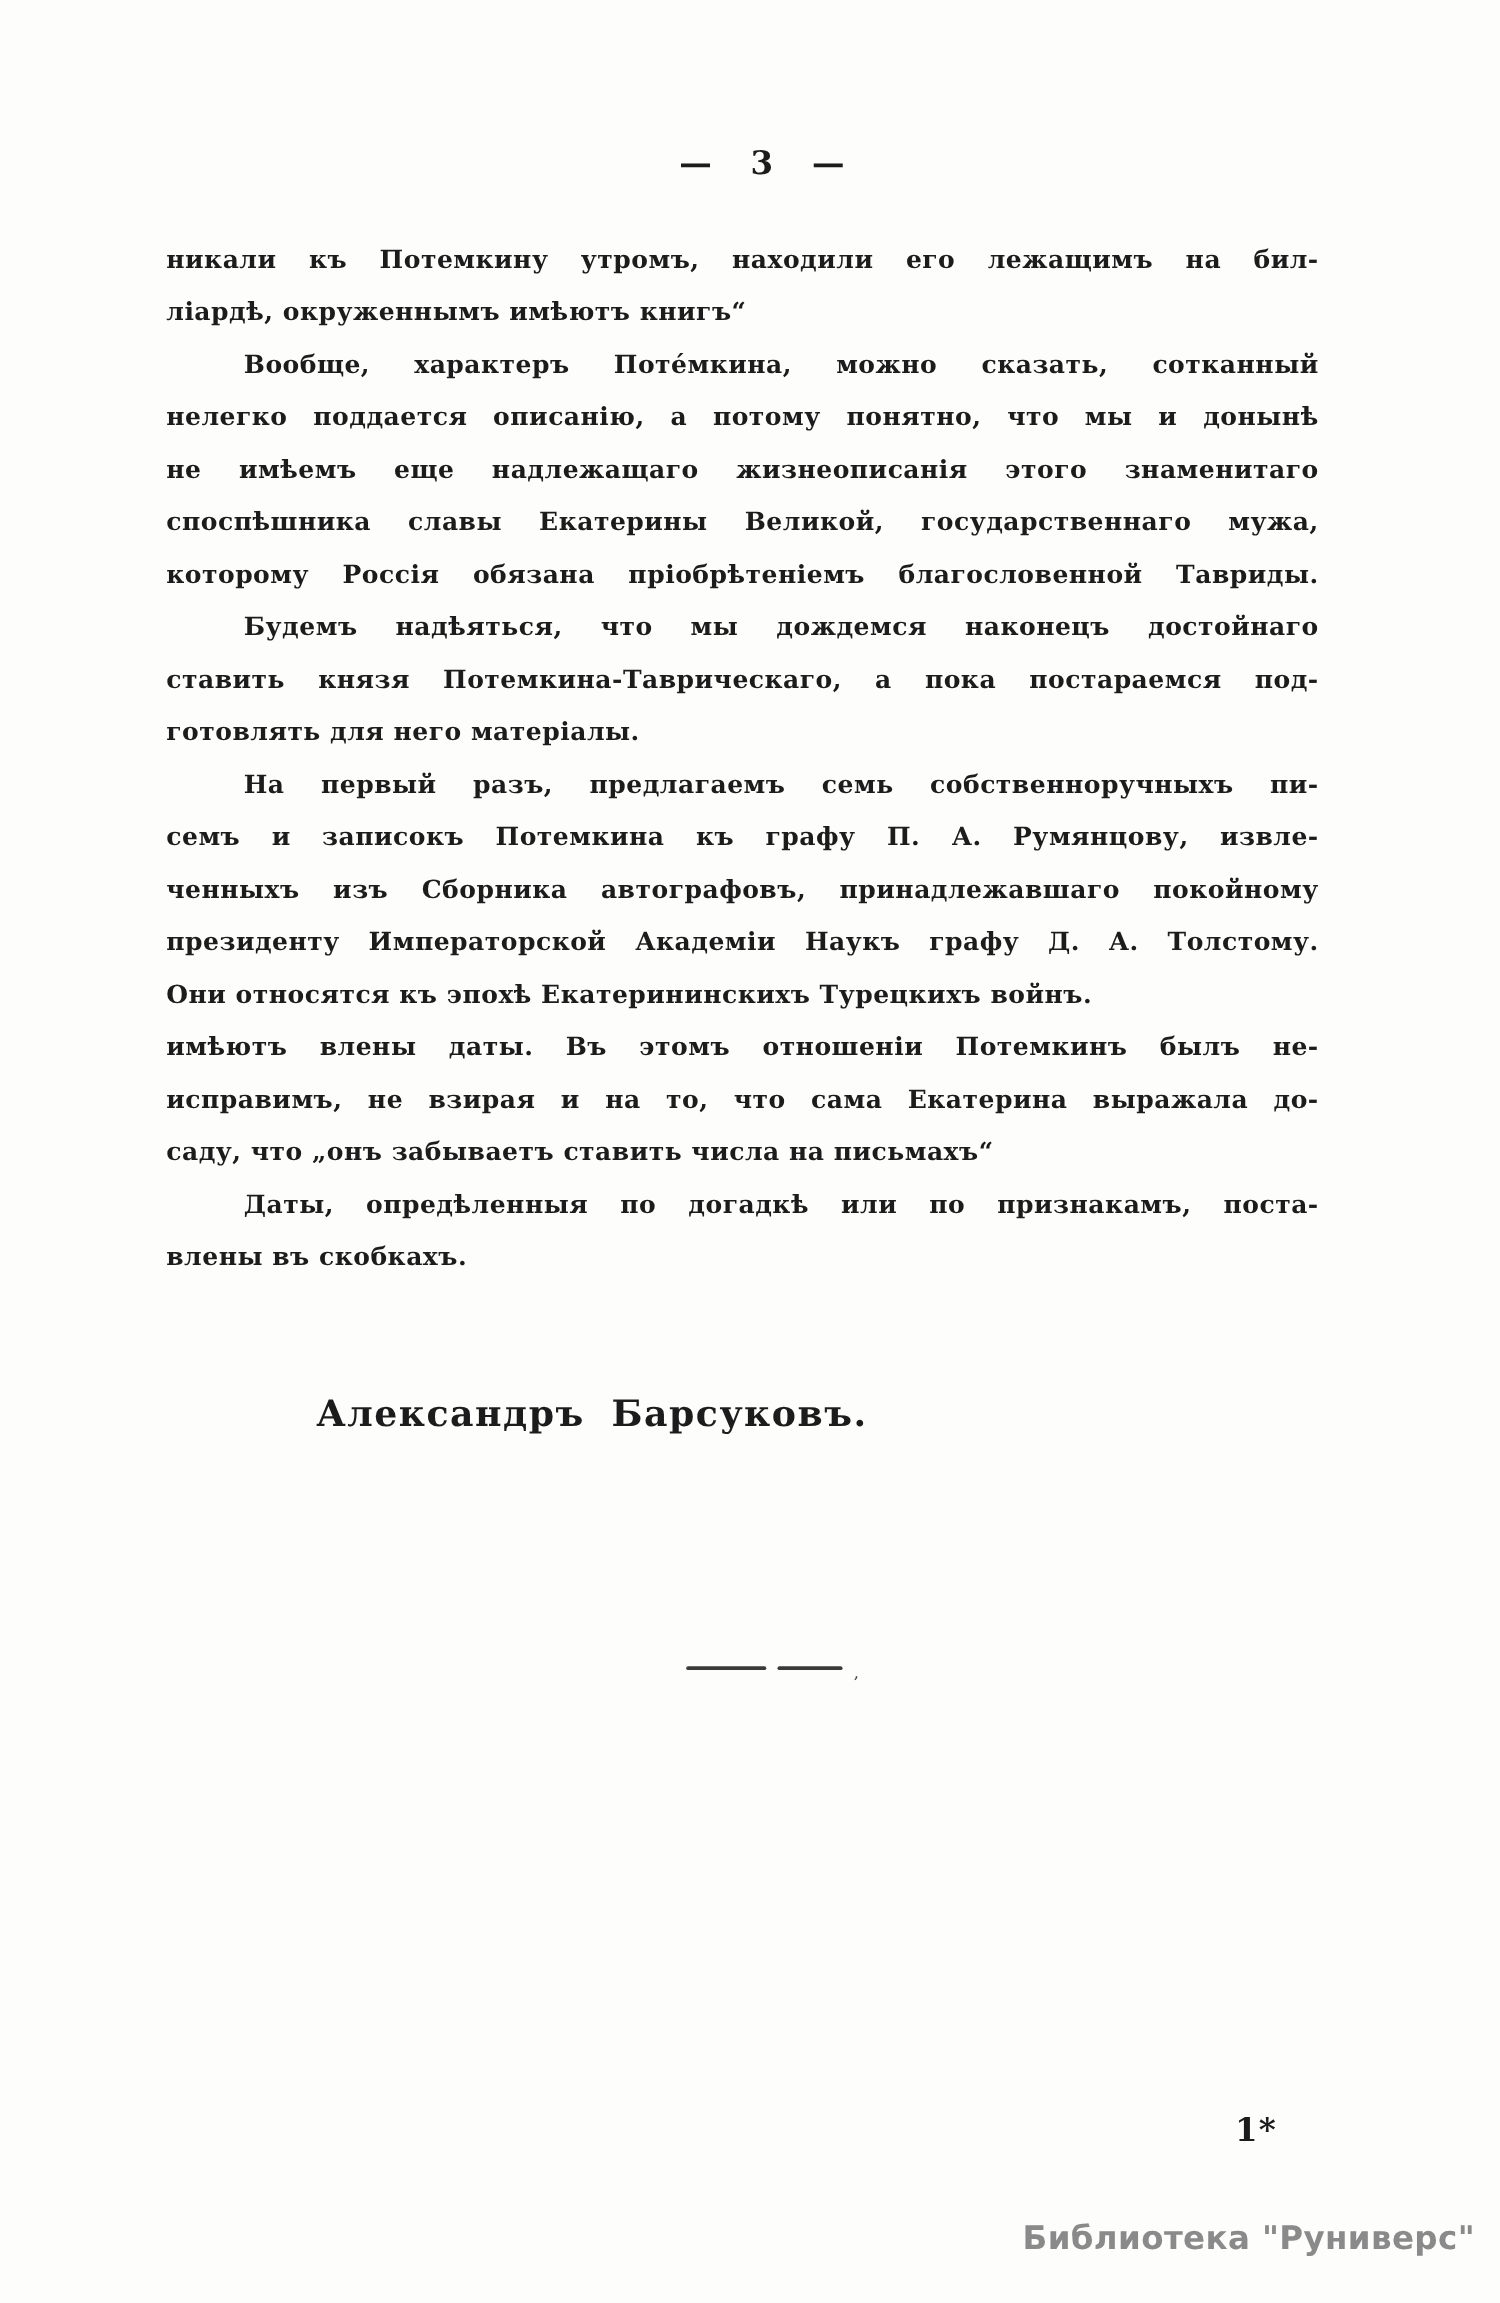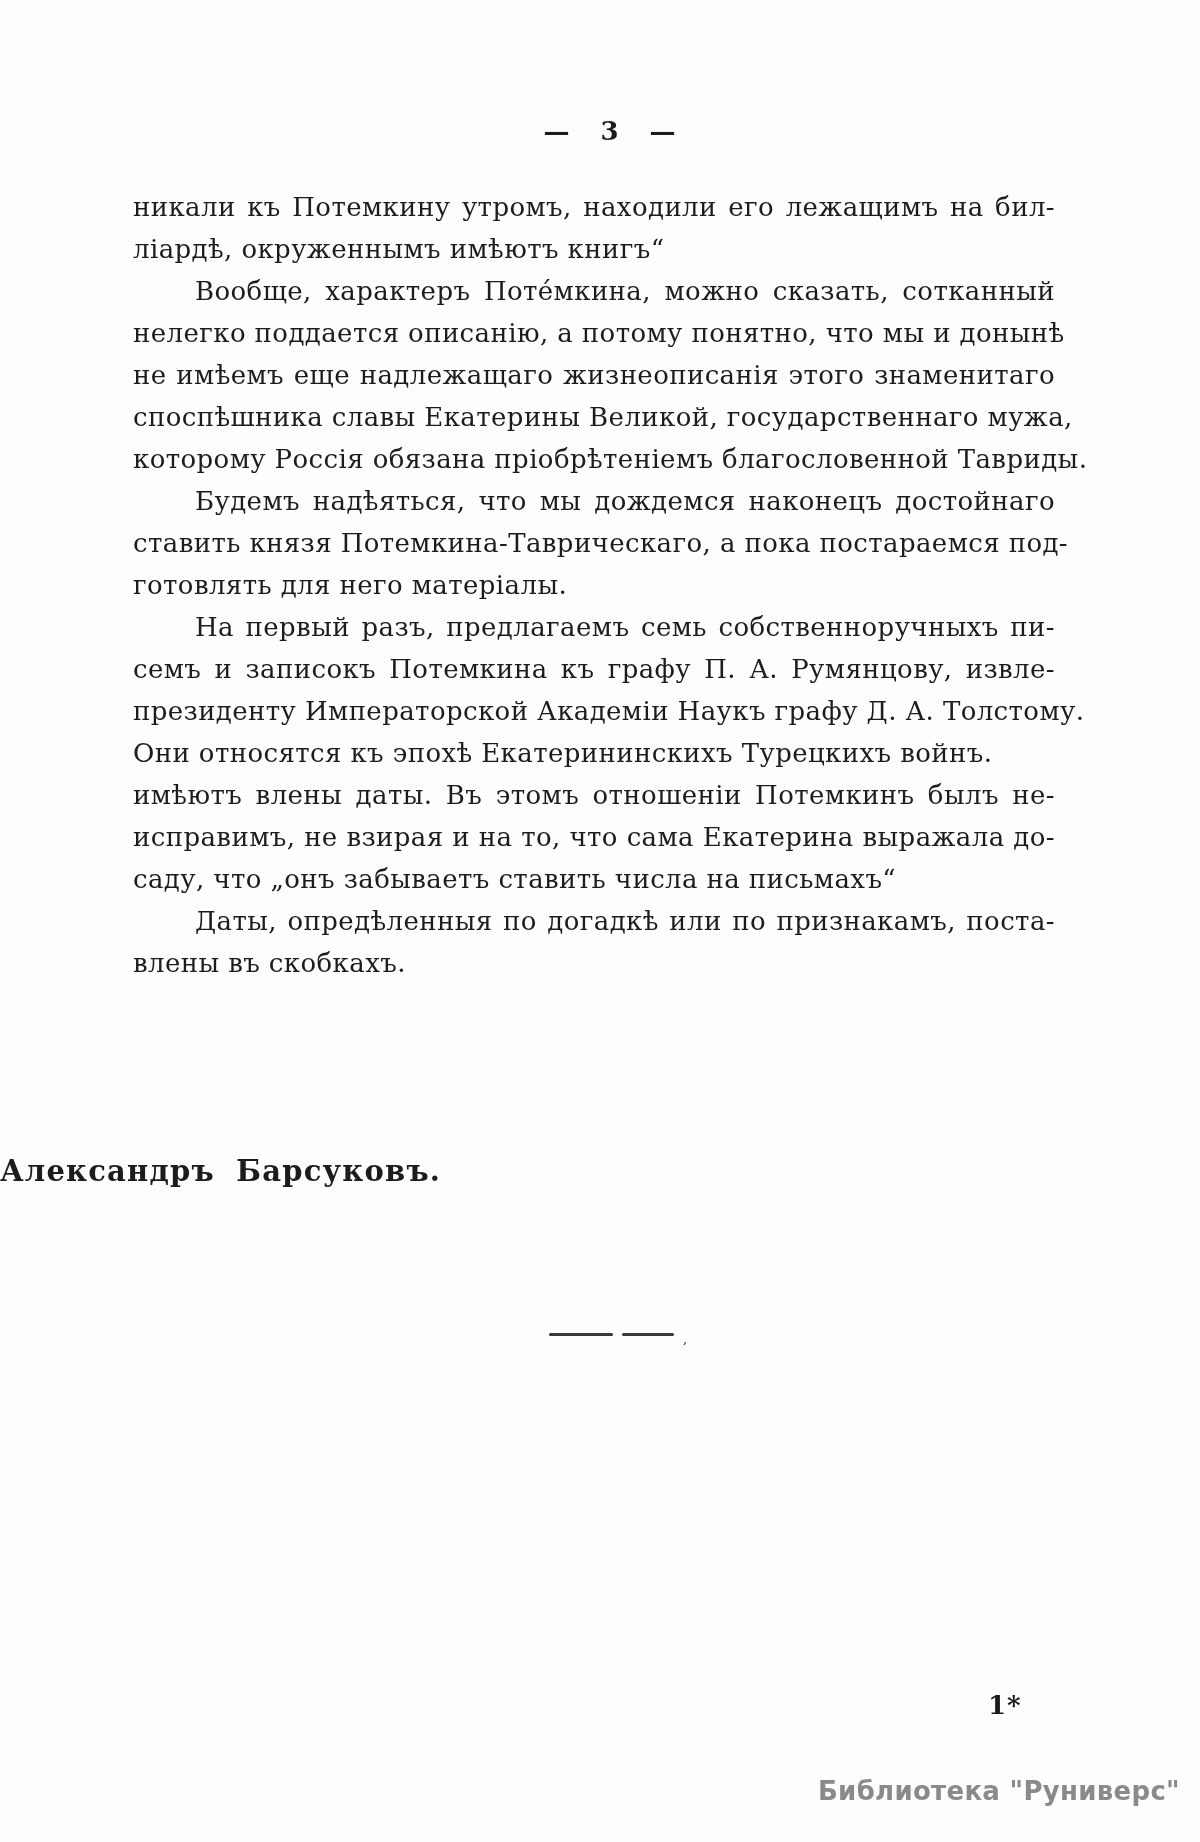"никали къ Потемкину утромъ, находили" .line { font-size: 26px -> 20px; font-weight: none -> bold }
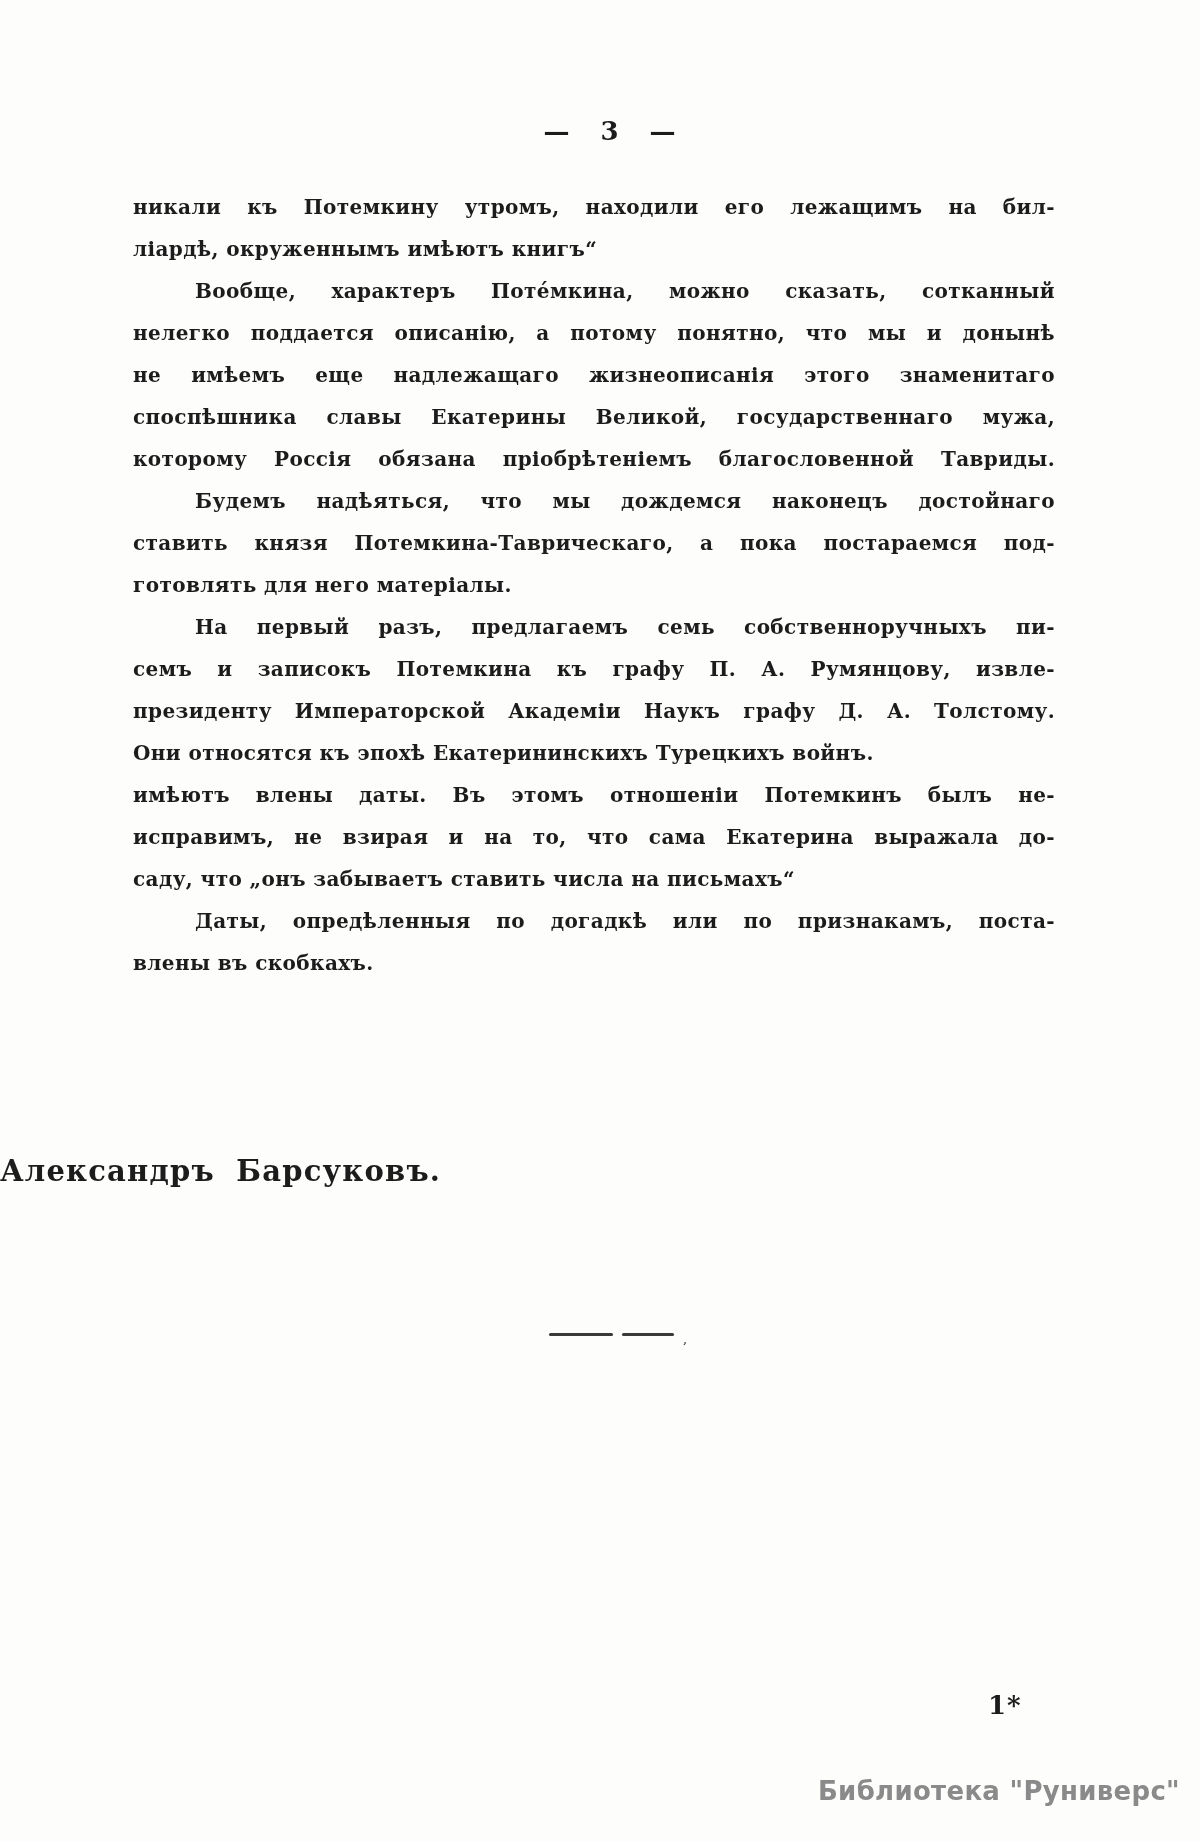"ченныхъ изъ Сборника автографовъ," div.line { html: none -> <div>ченныхъ изъ Сборника автографовъ, принадлежавшаго покойному</div> }
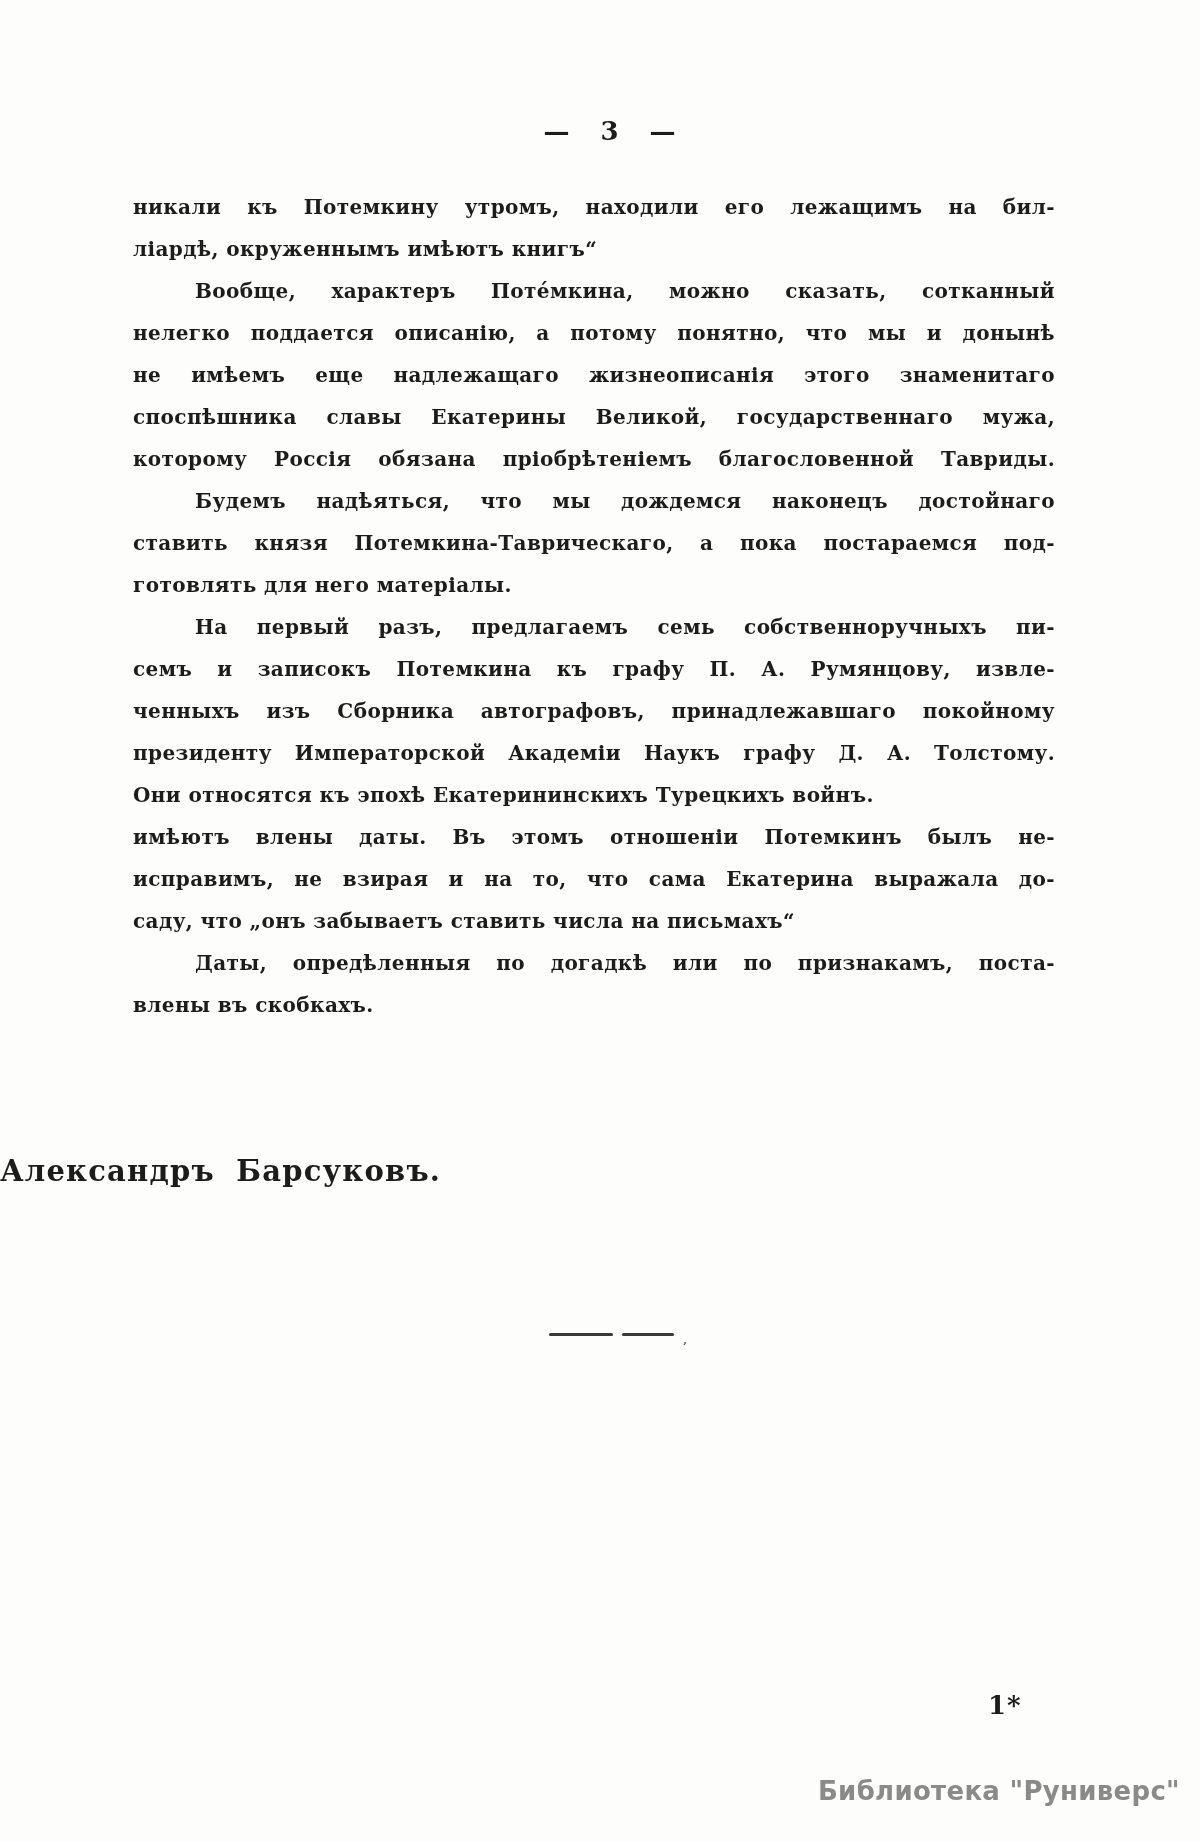"Александръ Барсуковъ." .signature { margin-top: 40px -> none; text-align: left -> center }
